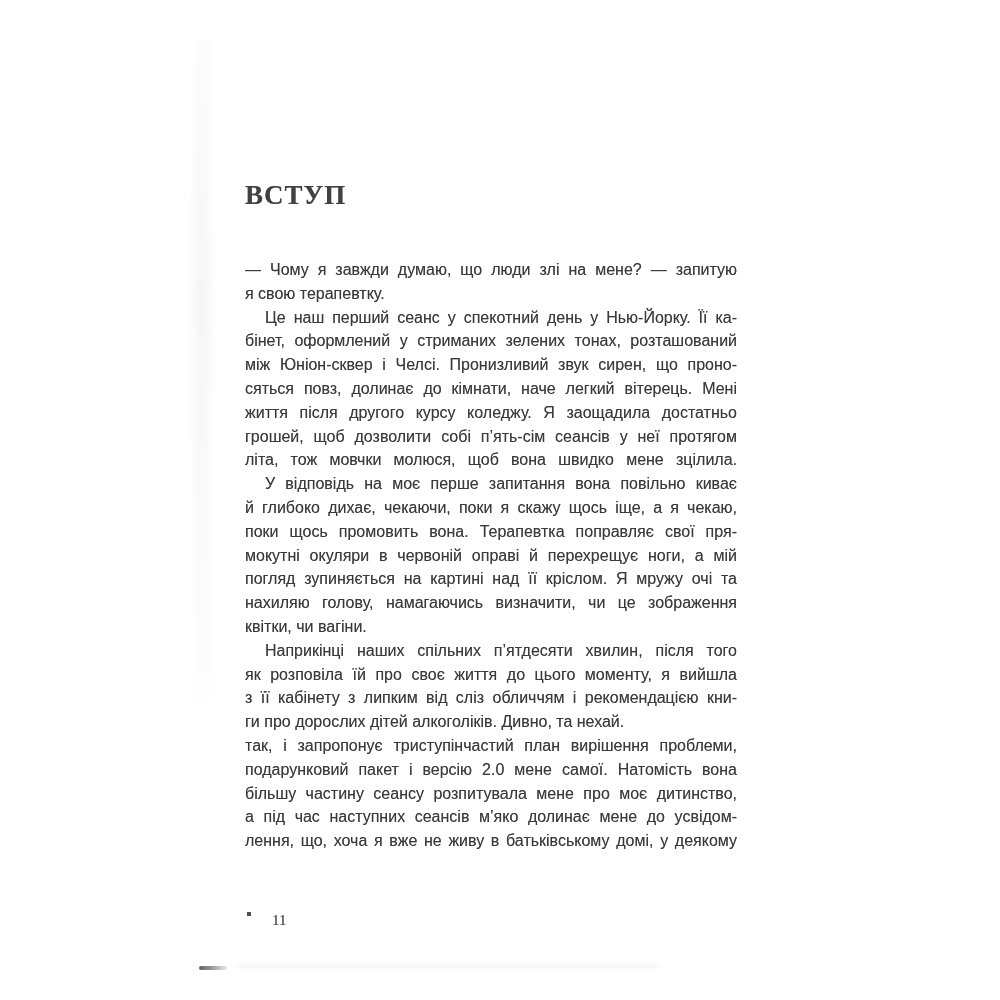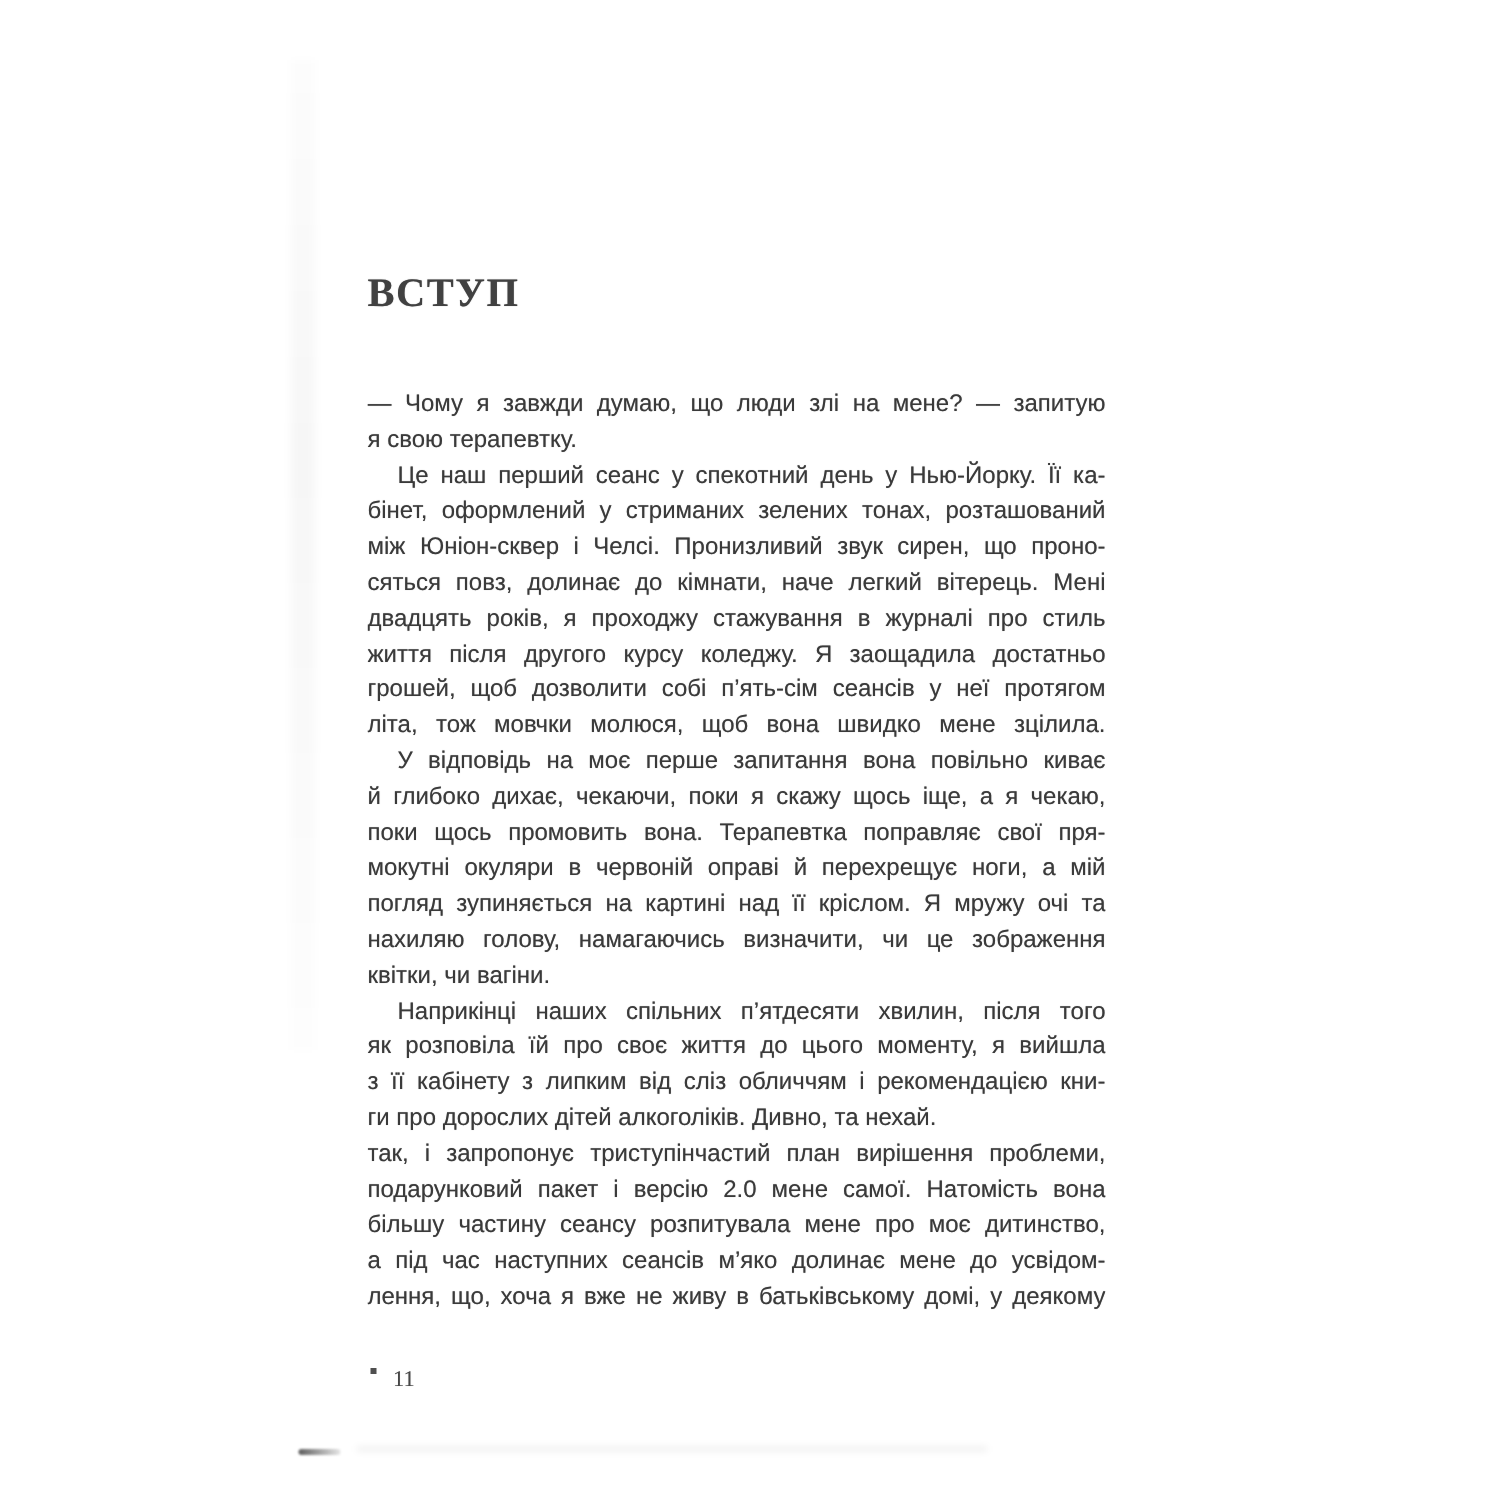"двадцять років, я проходжу стажування" div.line { html: <div>двадцять років, я проходжу стажування в журналі про стиль</div> -> none }
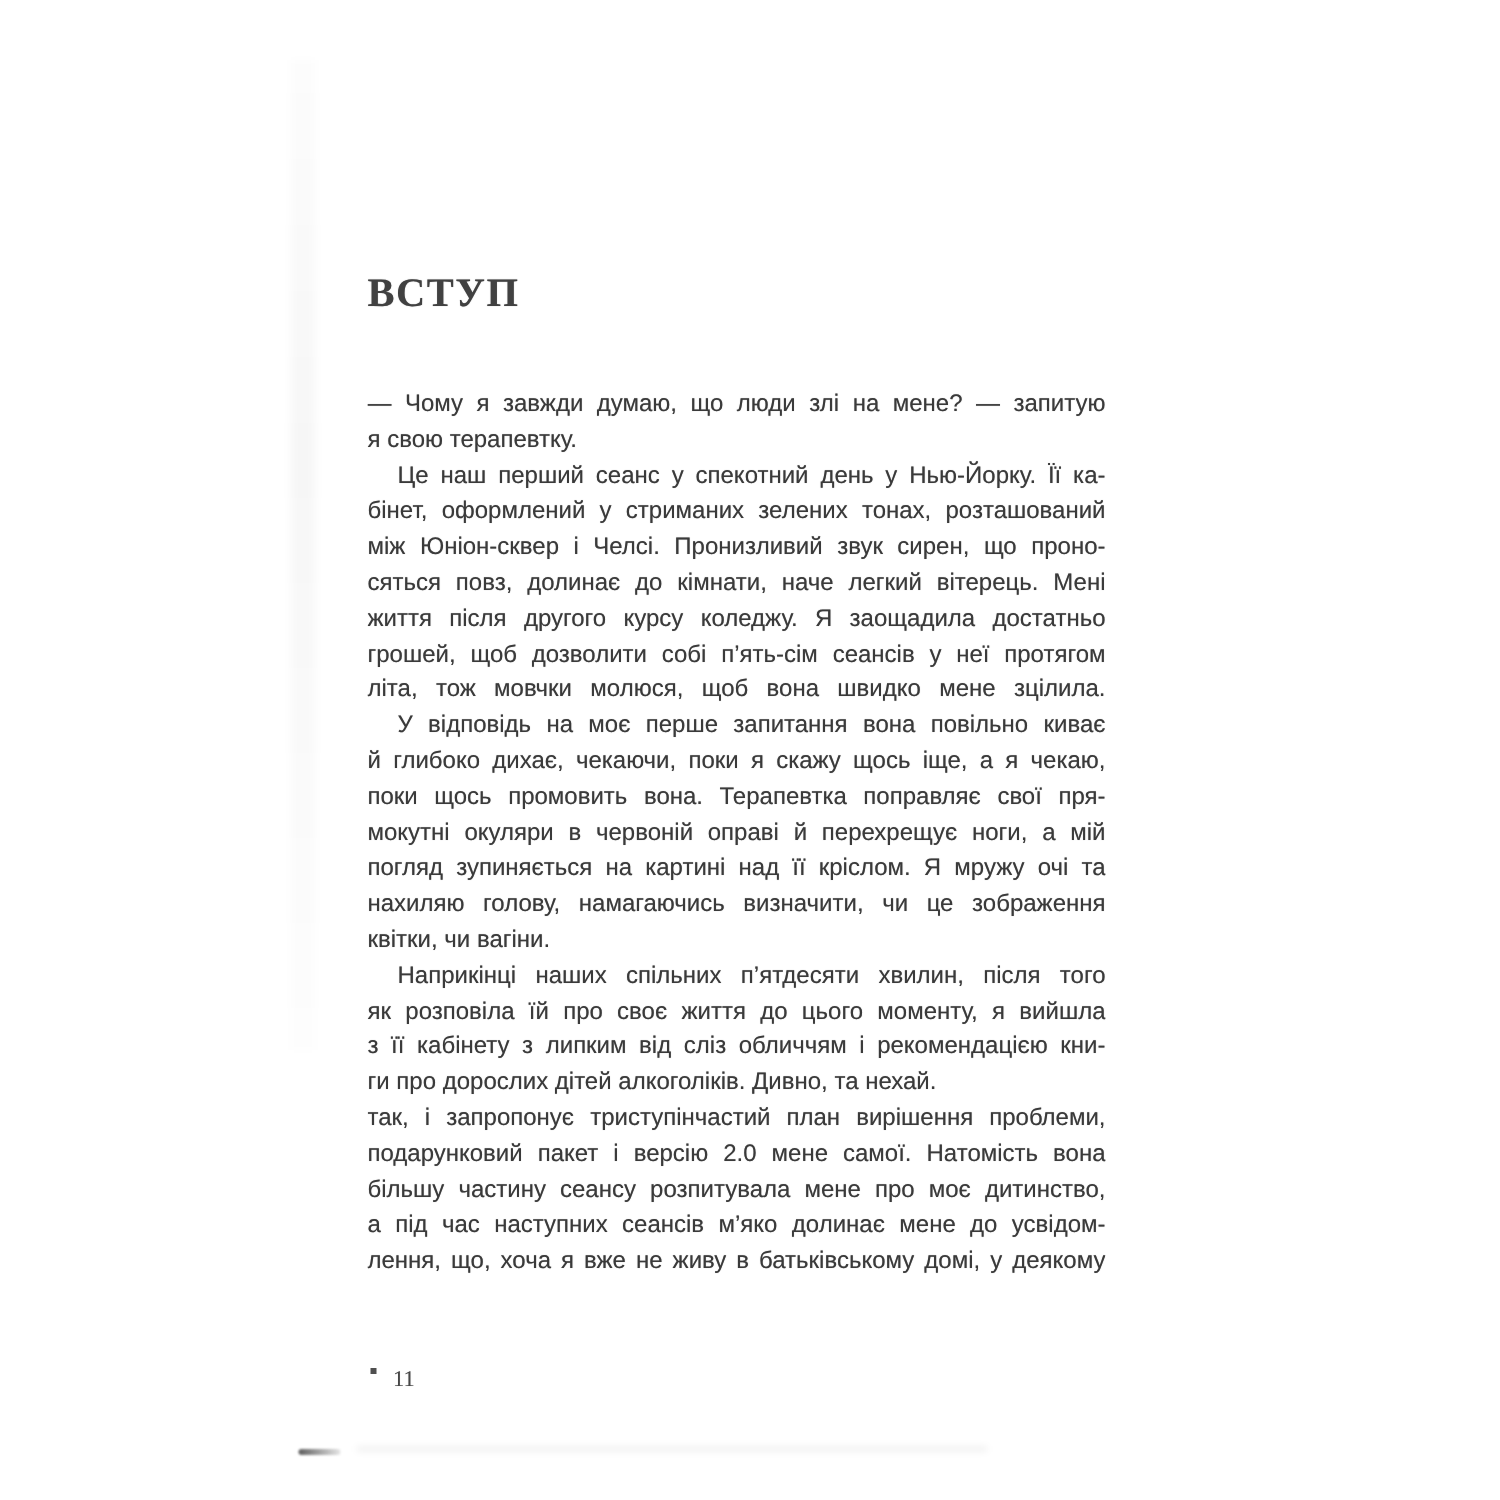"11" .footer { gap: 11px -> 21px }
